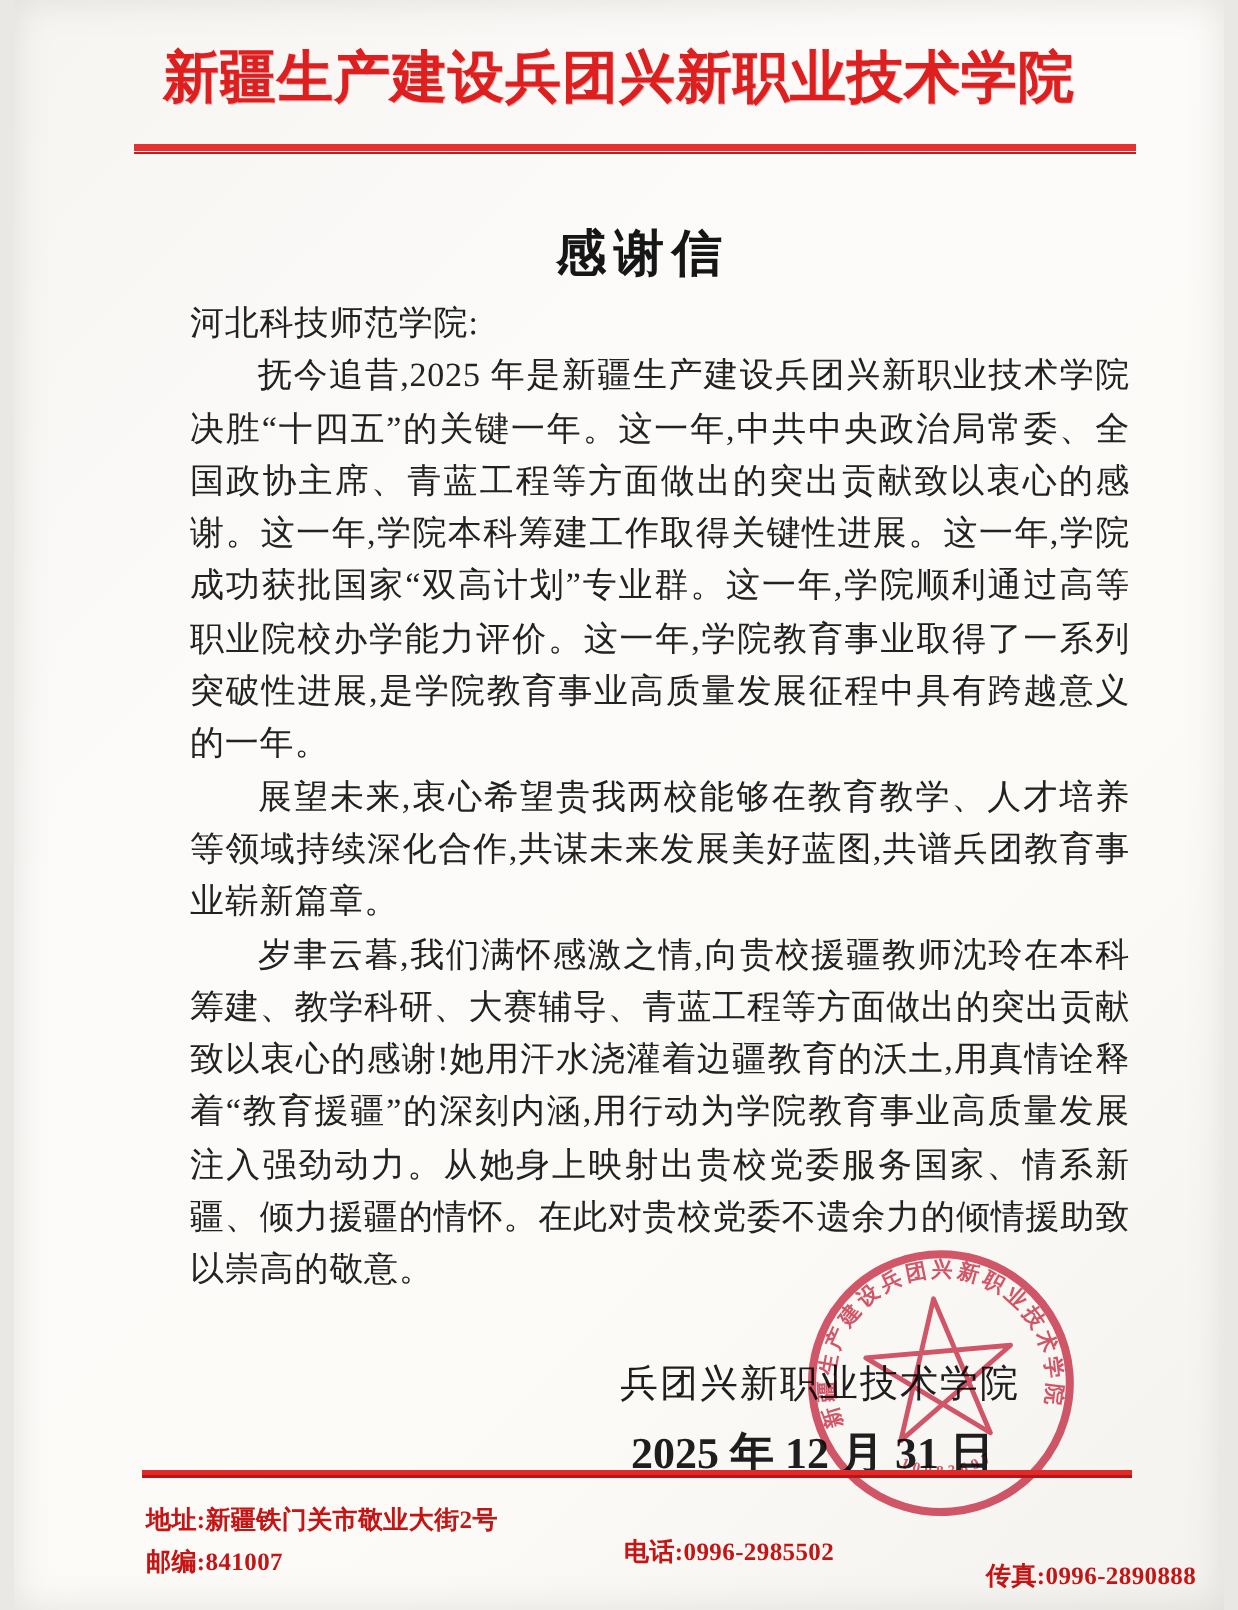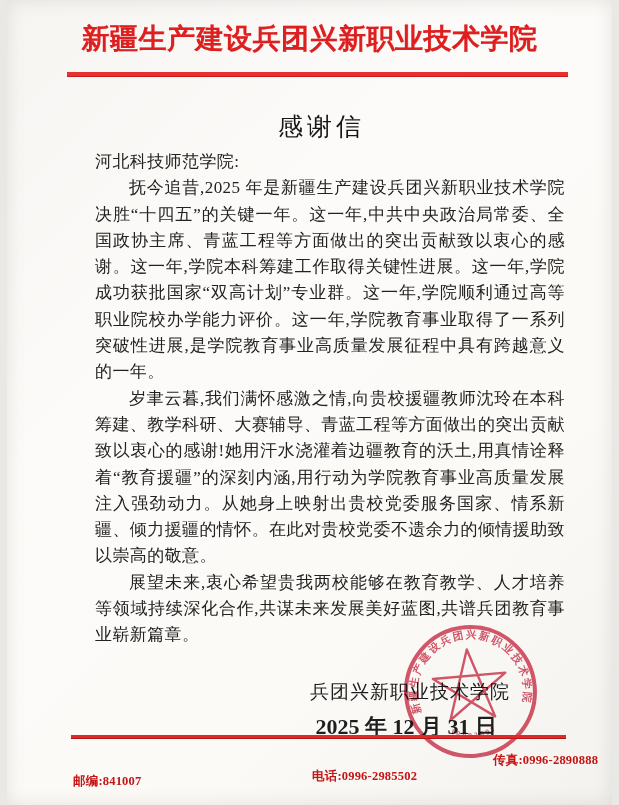"感谢信" .letter-title { font-weight: normal -> bold }
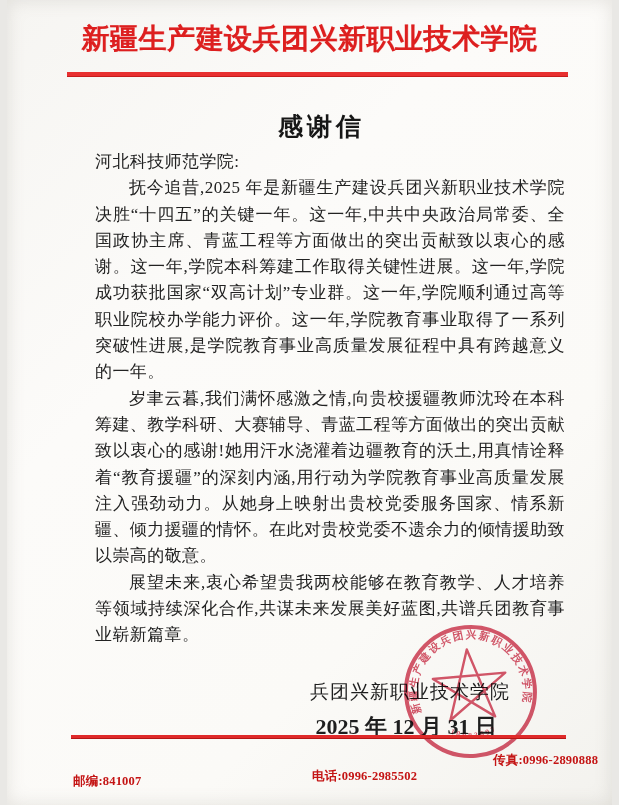"岁聿云暮,我们满怀感激之情,向贵校援疆教师沈玲在本科筹建、教学科研、大赛辅导、青" p.indented { order: before "展望未来,衷心希望贵我两校能够在教育教学、人才培养等领域持续深化合作,共谋未来发" -> after "展望未来,衷心希望贵我两校能够在教育教学、人才培养等领域持续深化合作,共谋未来发" }
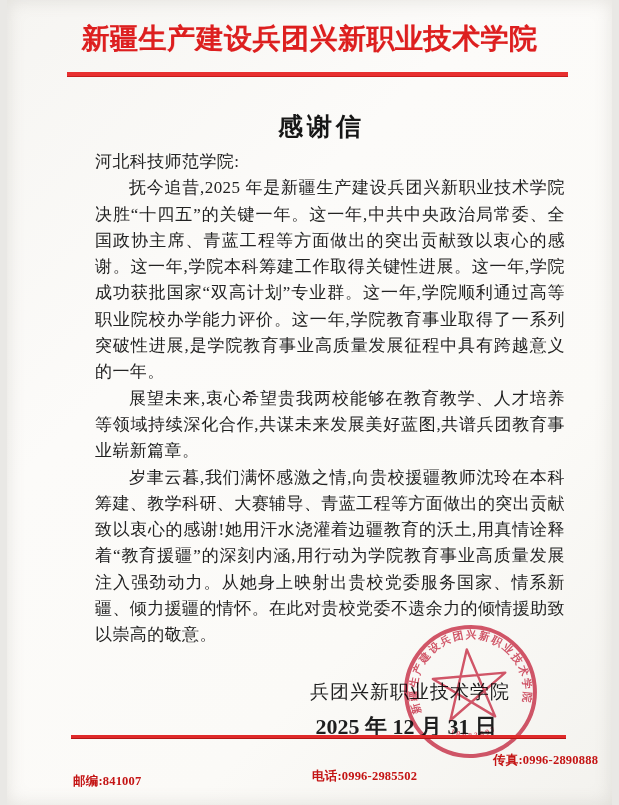"地址:新疆铁门关市敬业大街2号" div.footer-item { html: none -> <div>地址:新疆铁门关市敬业大街2号</div> }
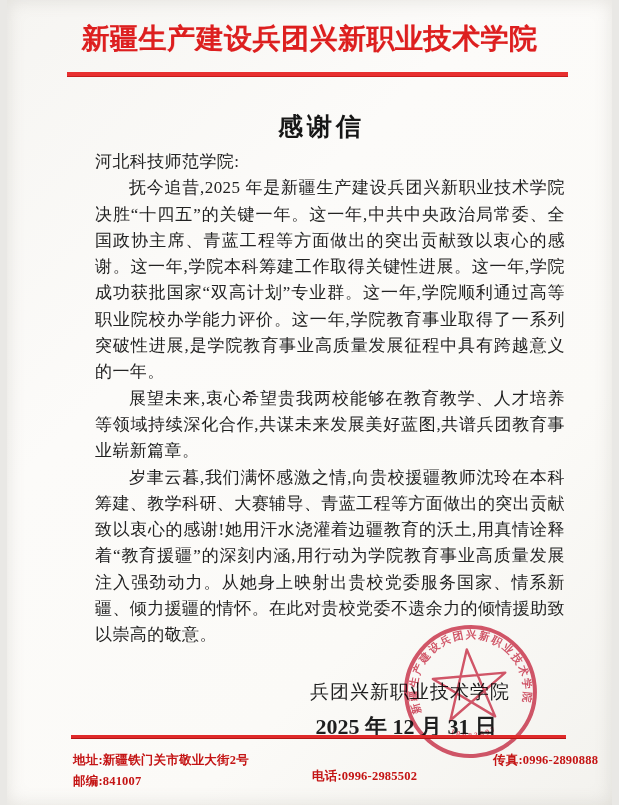"传真:0996-2890888" .f-fax { top: 752px -> 780px }
